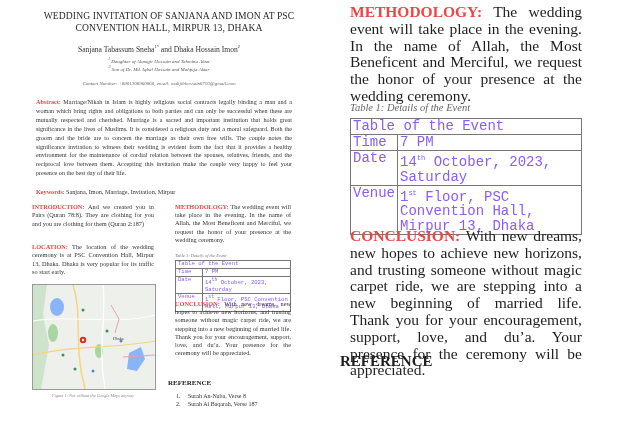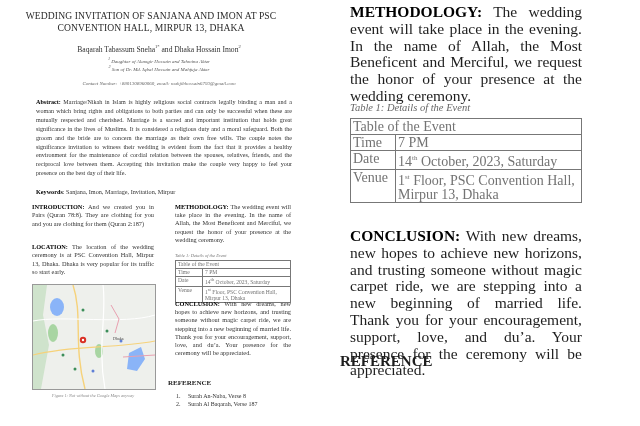"WEDDING INVITATION OF SANJANA AND" .title { left: 6px -> 24px }
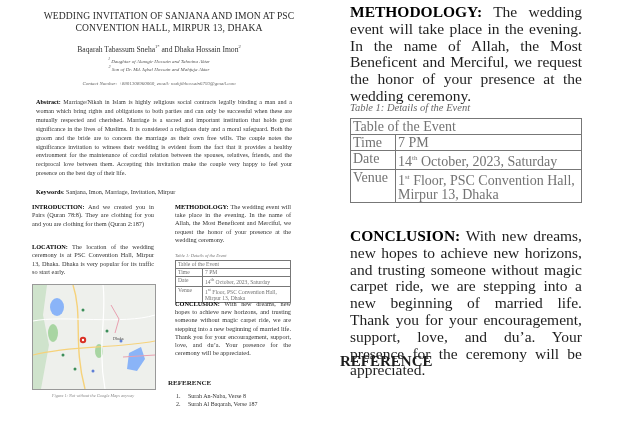"METHODOLOGY:" b.h { color: #000000 -> #ef4444 }
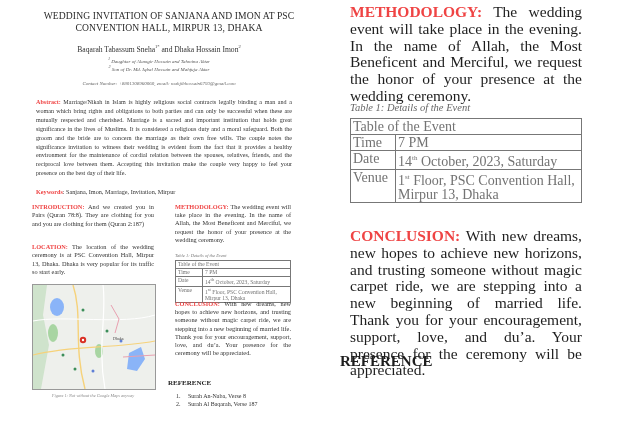"Baqarah Tabassum Sneha" span { text: Baqarah -> Sanjana }
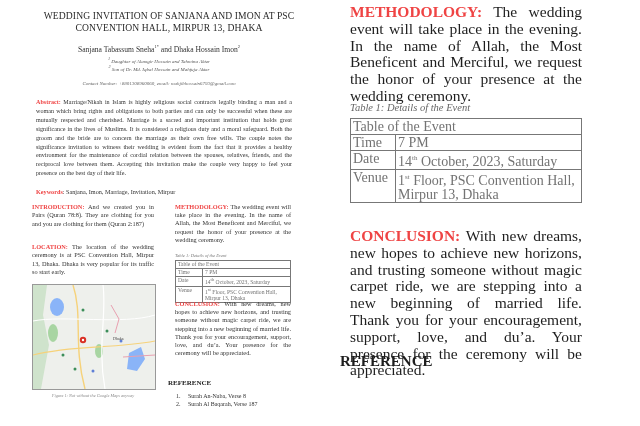"Table of the Event" table.ev { color: #737373 -> #8b5cf6; font-family: none -> Liberation Mono, monospace }
